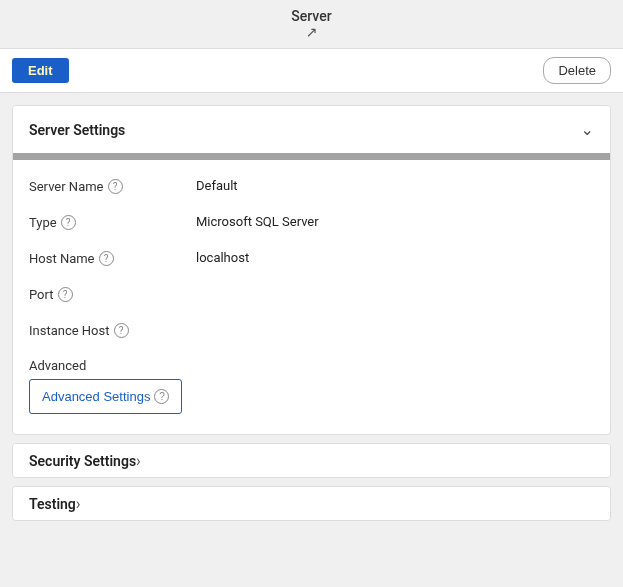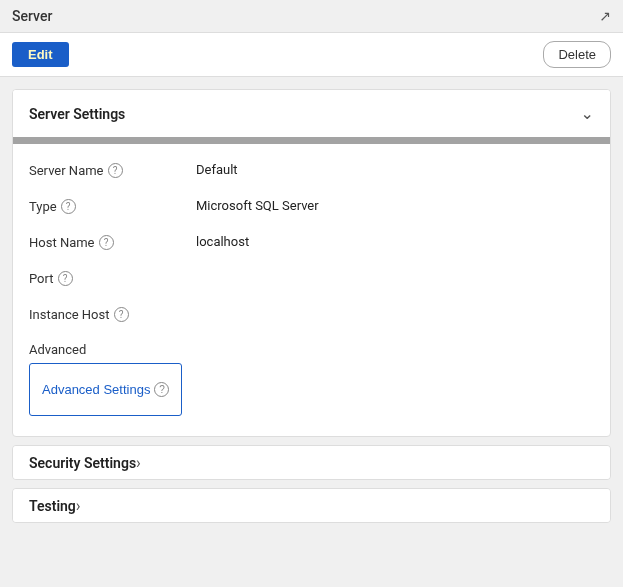"Server" .page-header { flex-direction: none -> column }
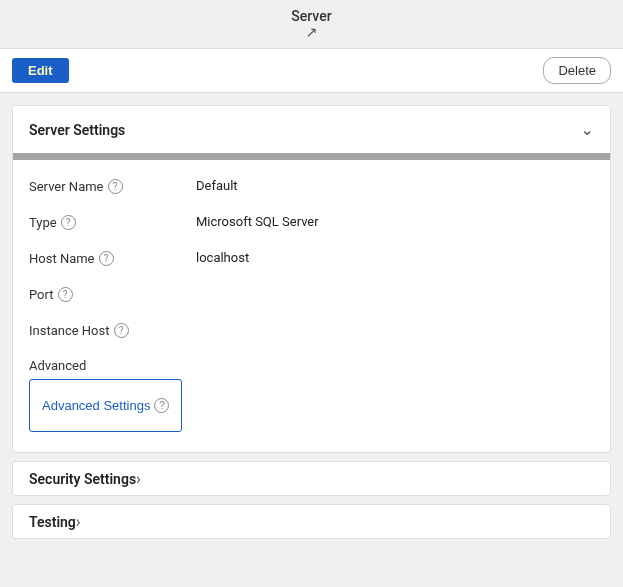"Advanced Settings" .advanced-settings-btn { padding: 18px 12px -> 9px 12px }
